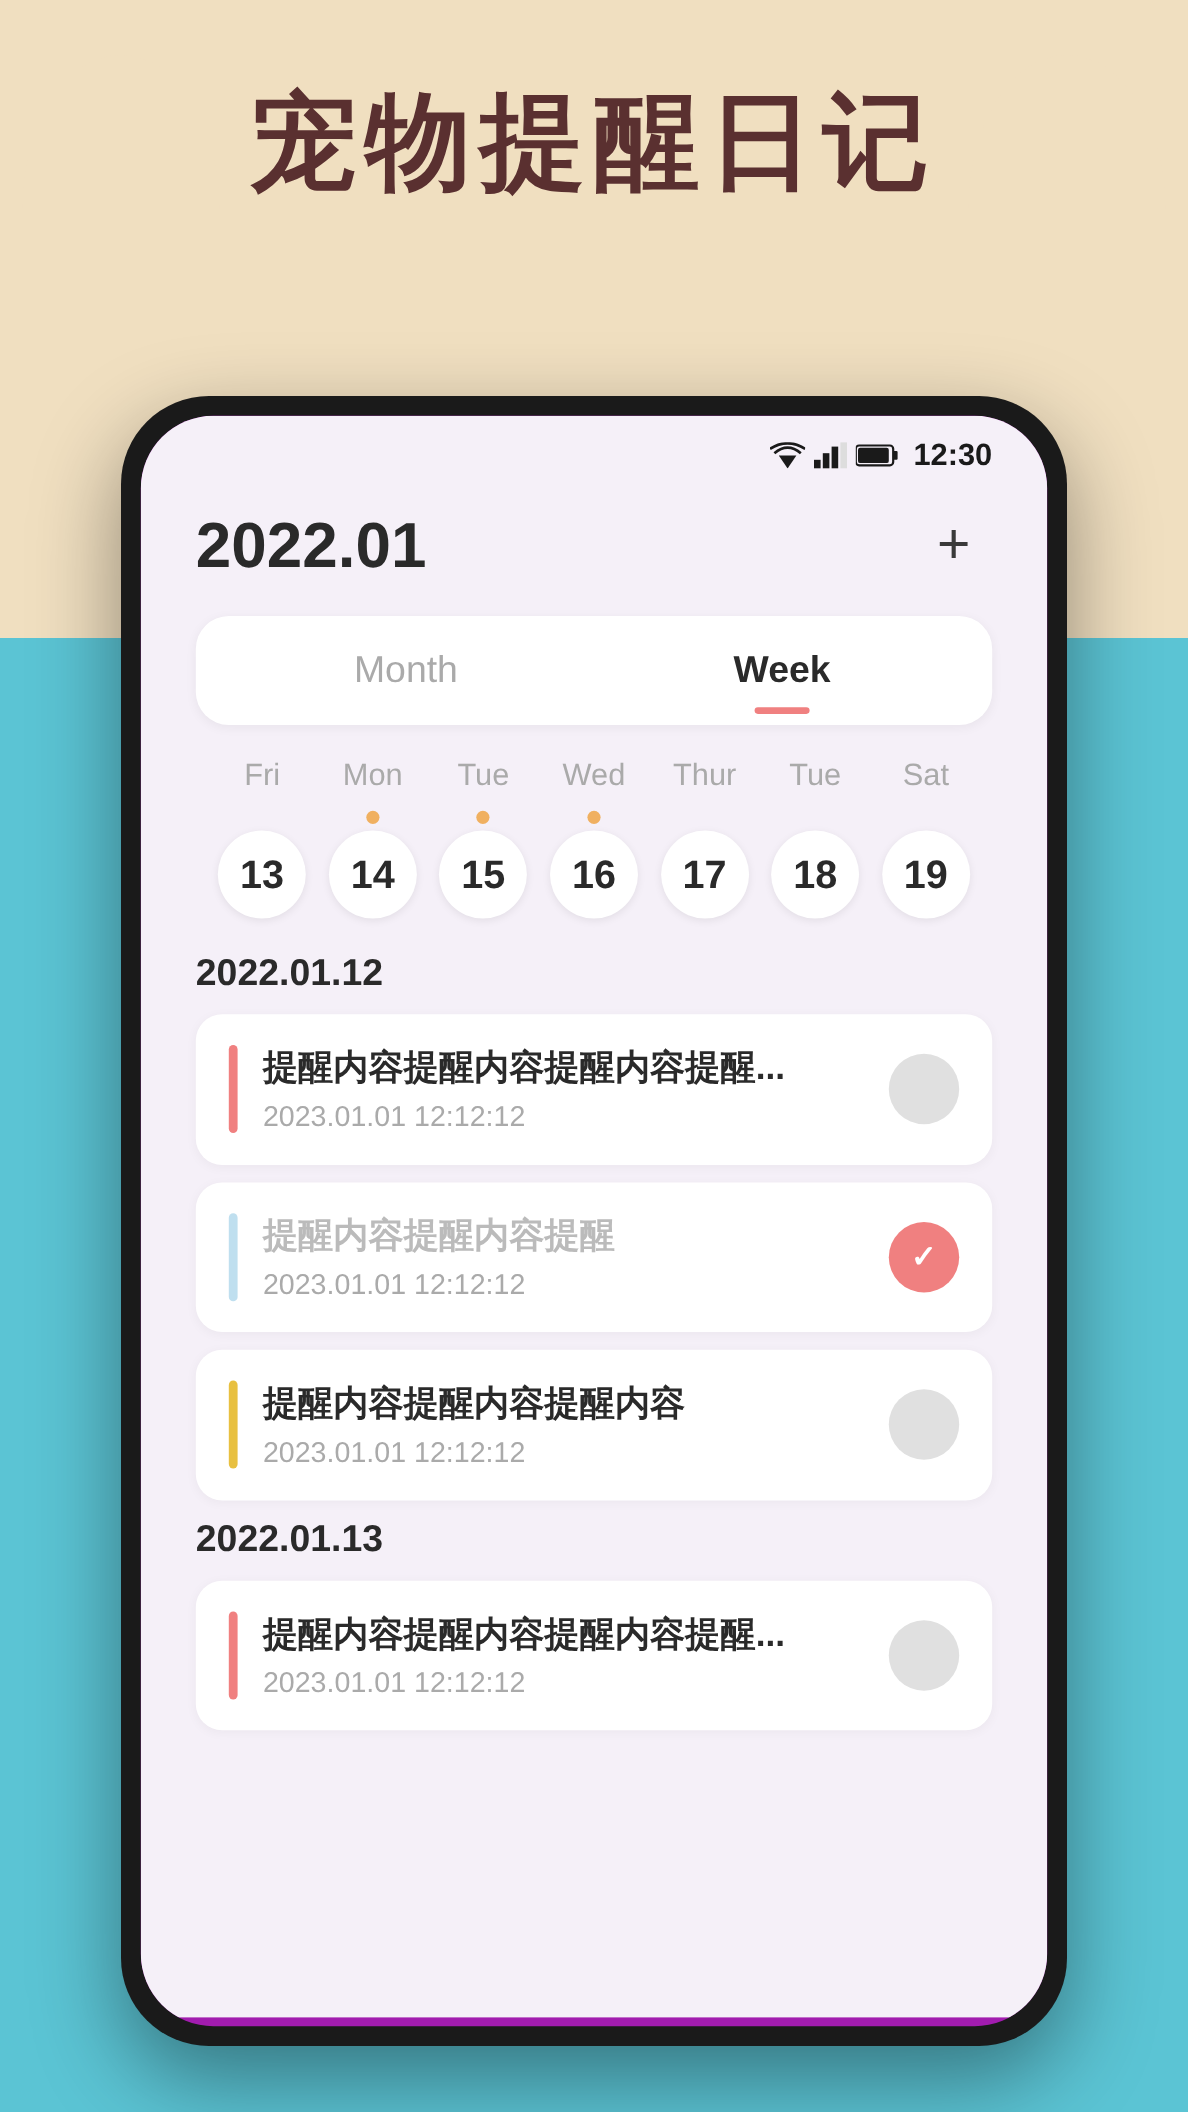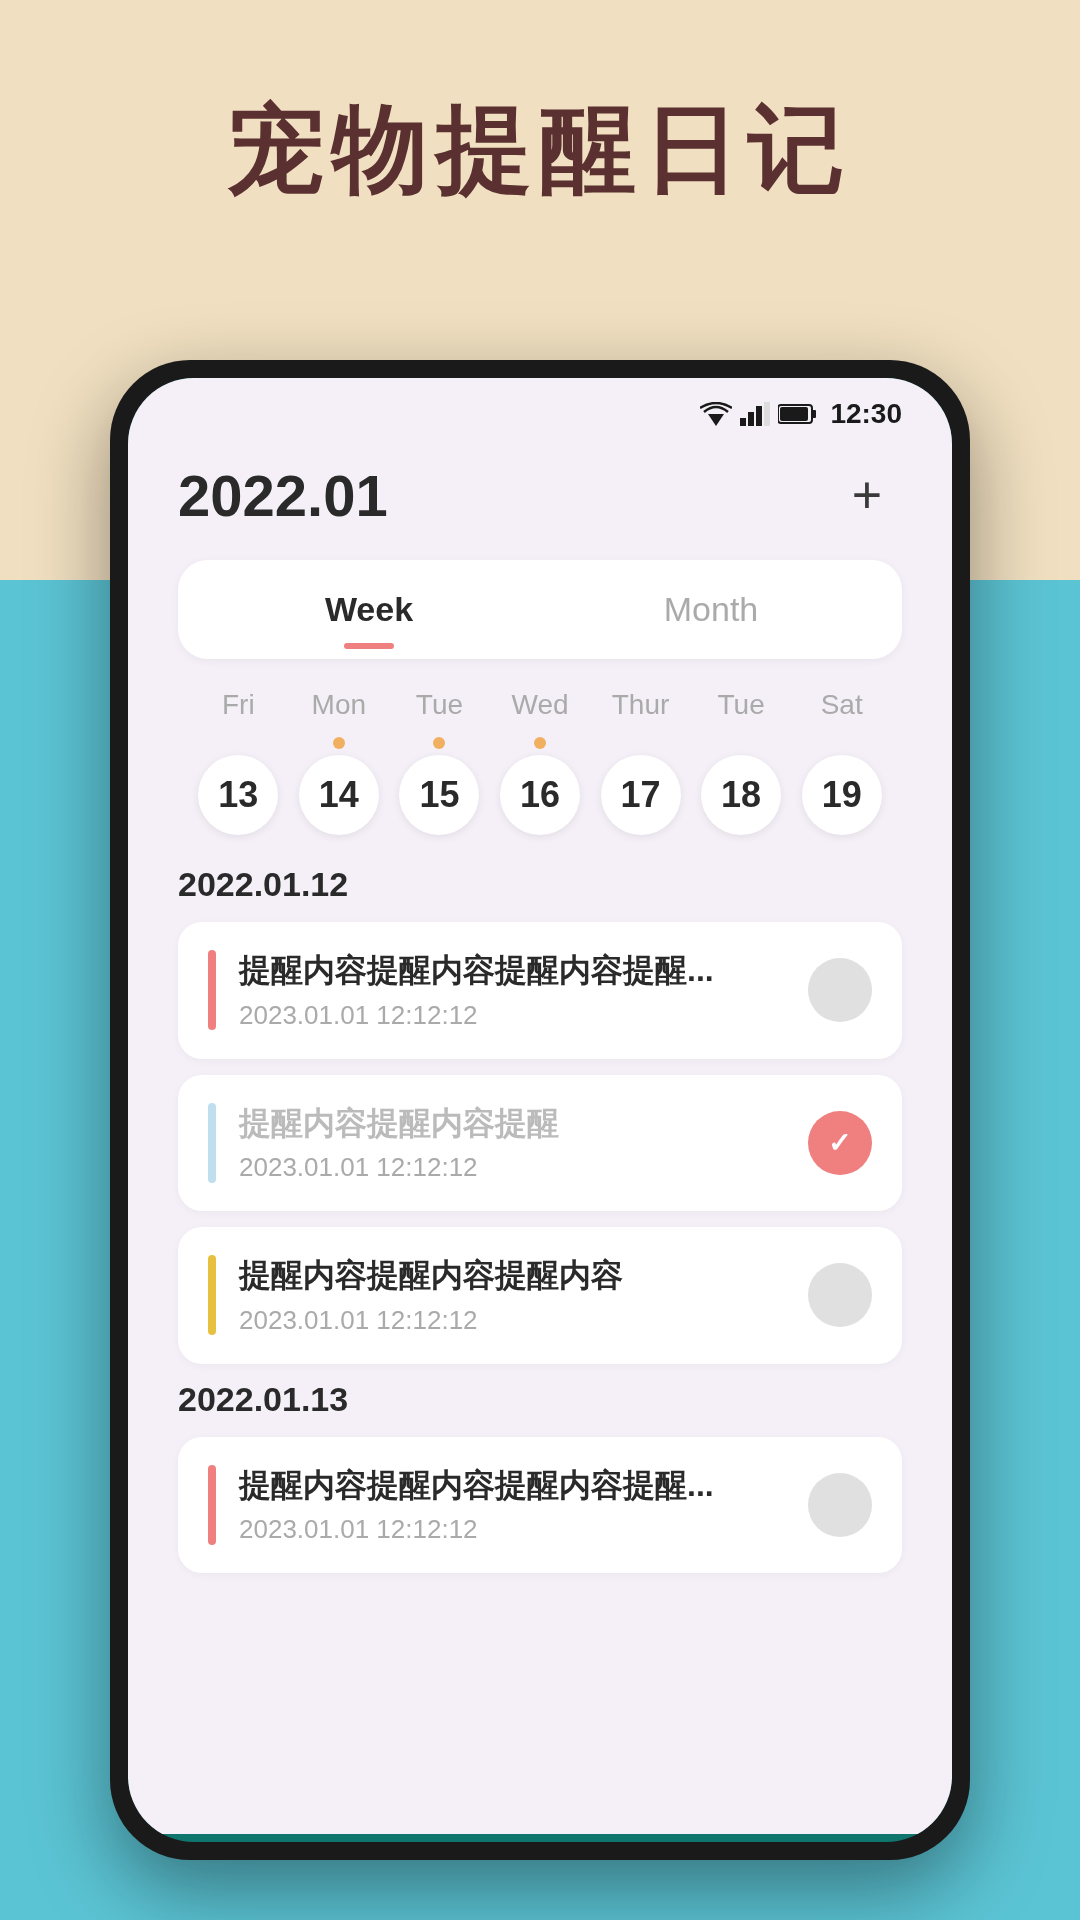"宠物提醒日记" .app-title-area { top: 86px -> 66px }
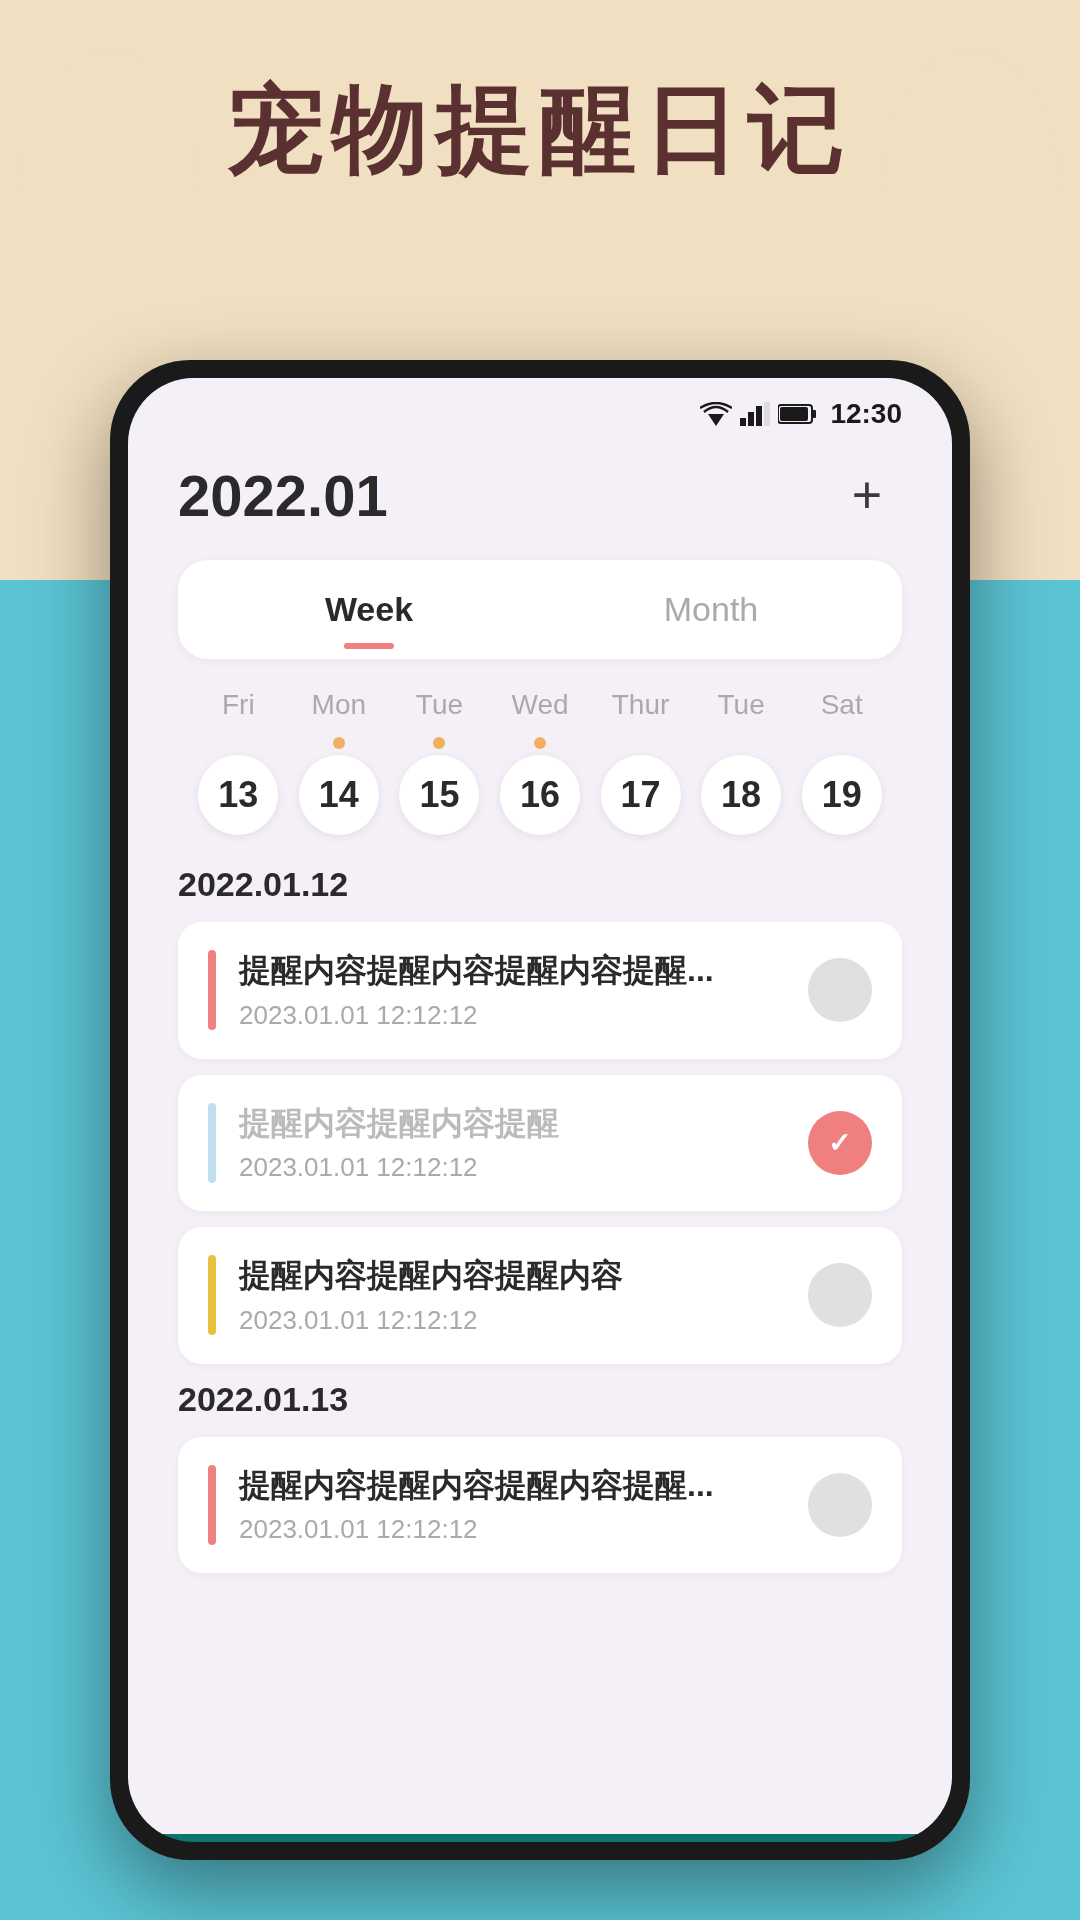"12:30" .phone-screen { background: #0f766e -> #a21caf }
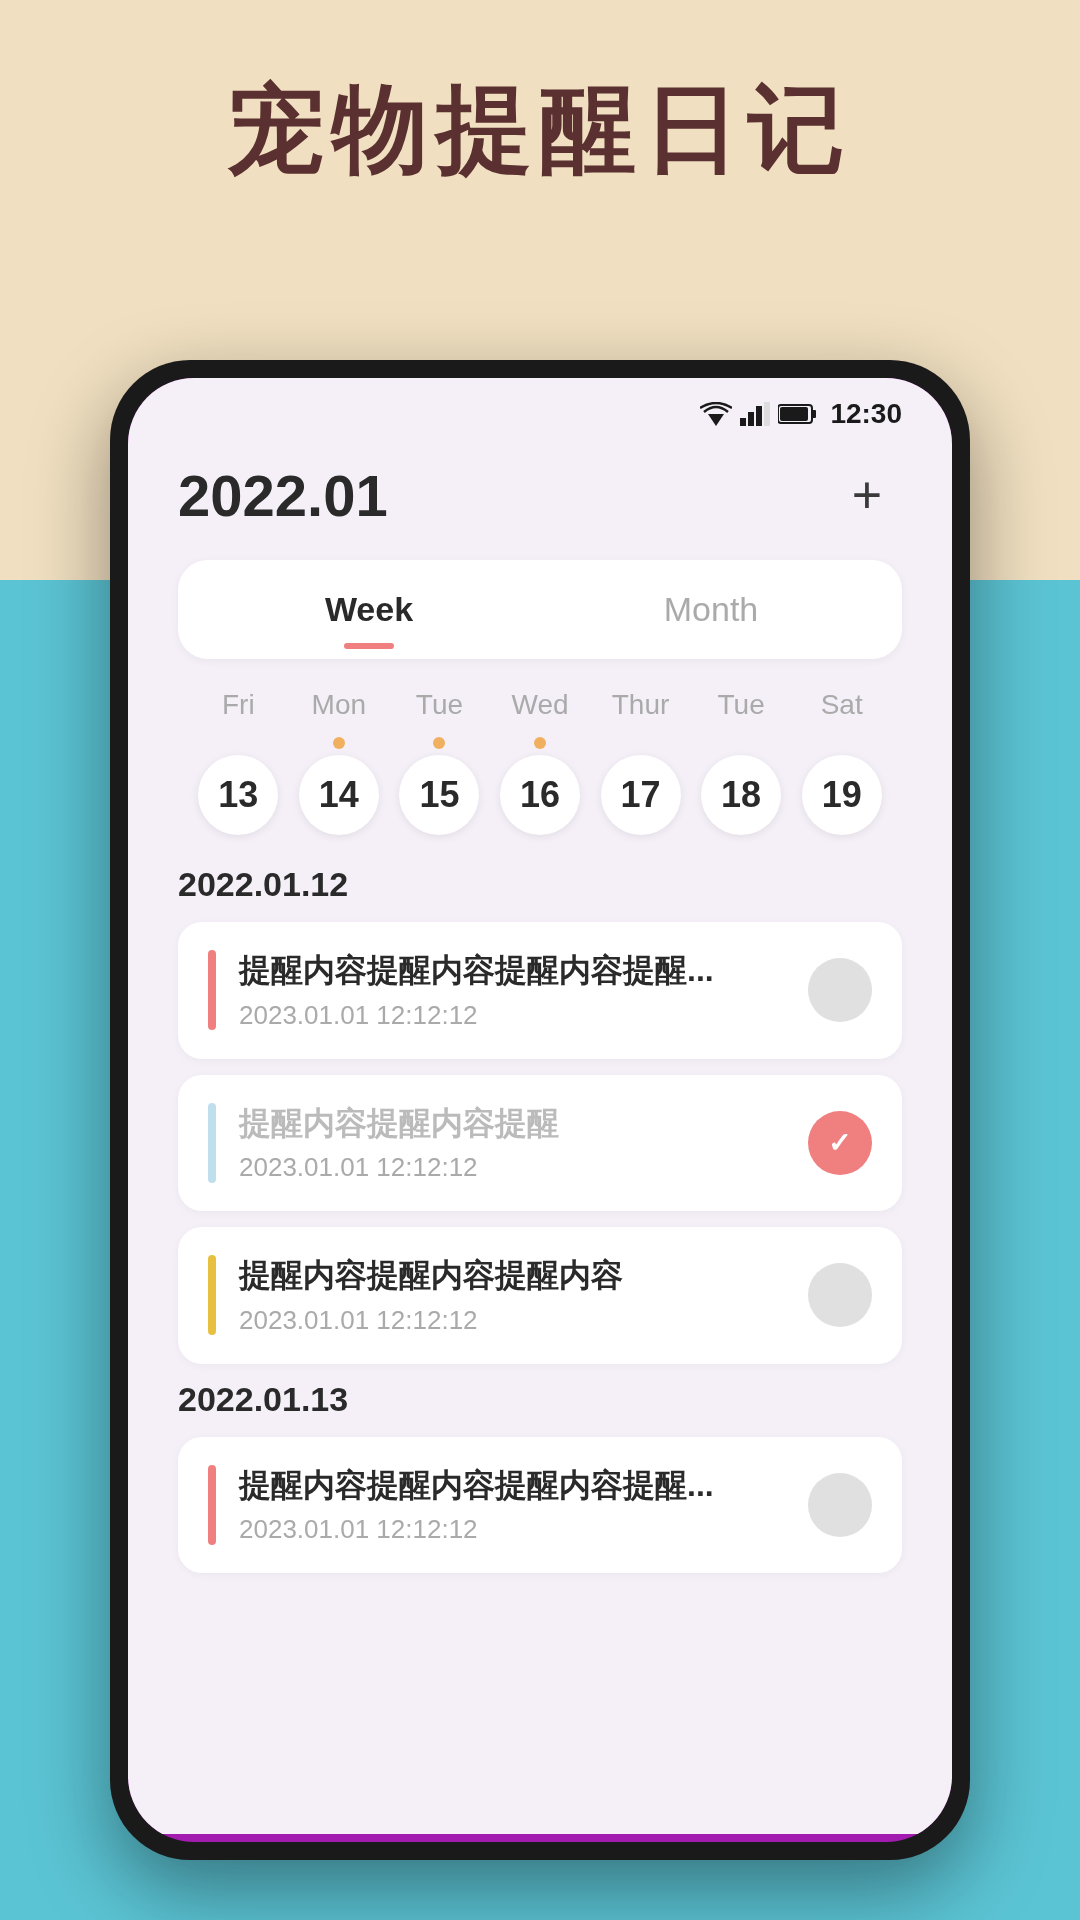"Week" div.tab-item { order: before "Month" -> after "Month" }
